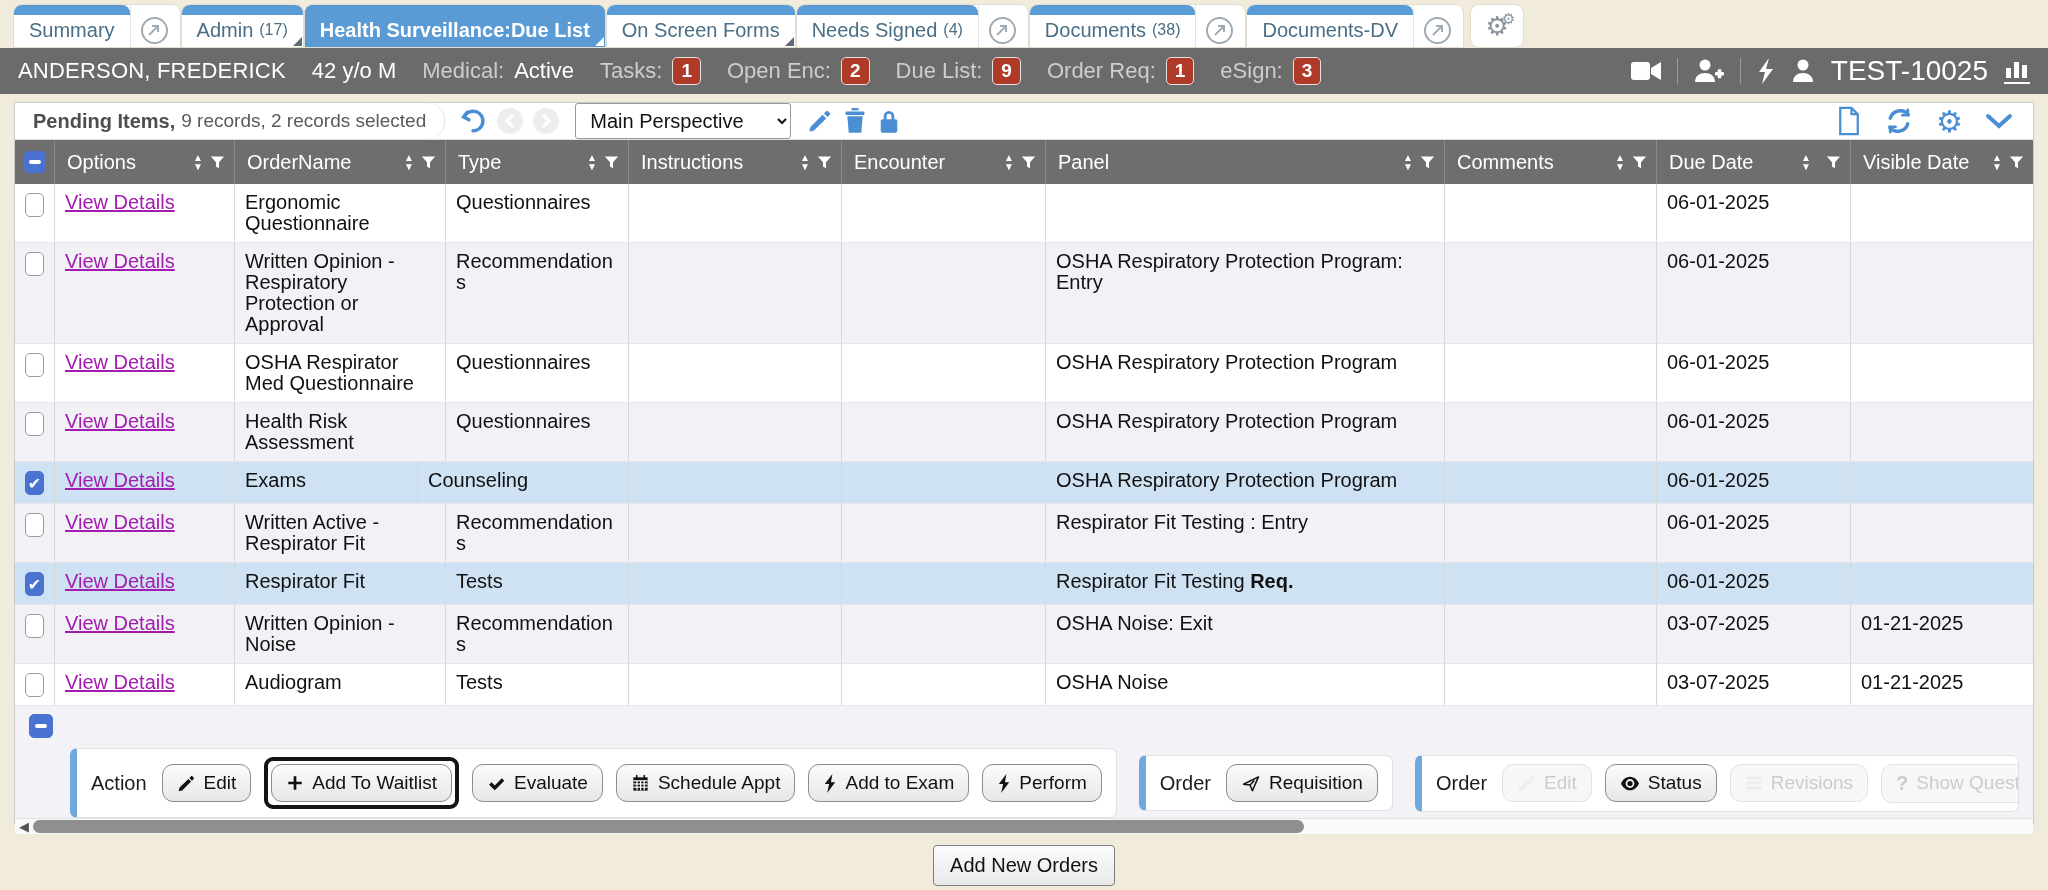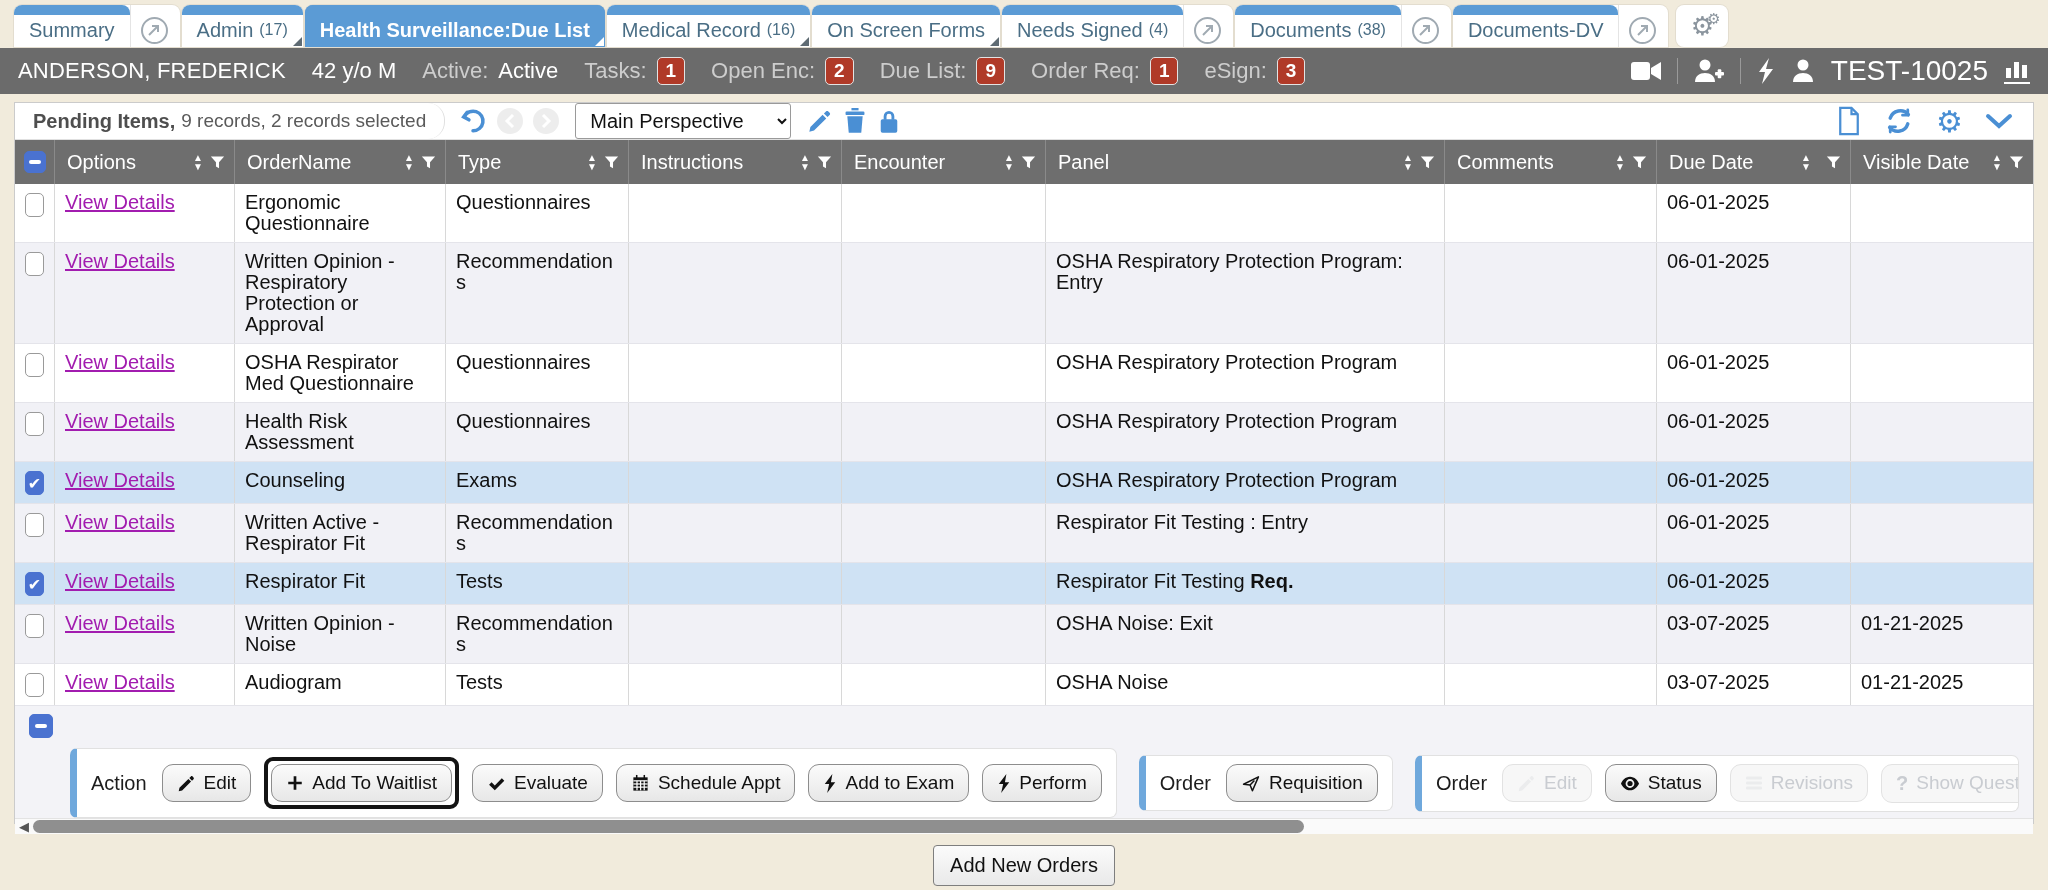"Medical Record" div.tab { html: <div> <span> <span>Medical Record</span> <span>(16)</span> </span> <span></span> </div> -> none }
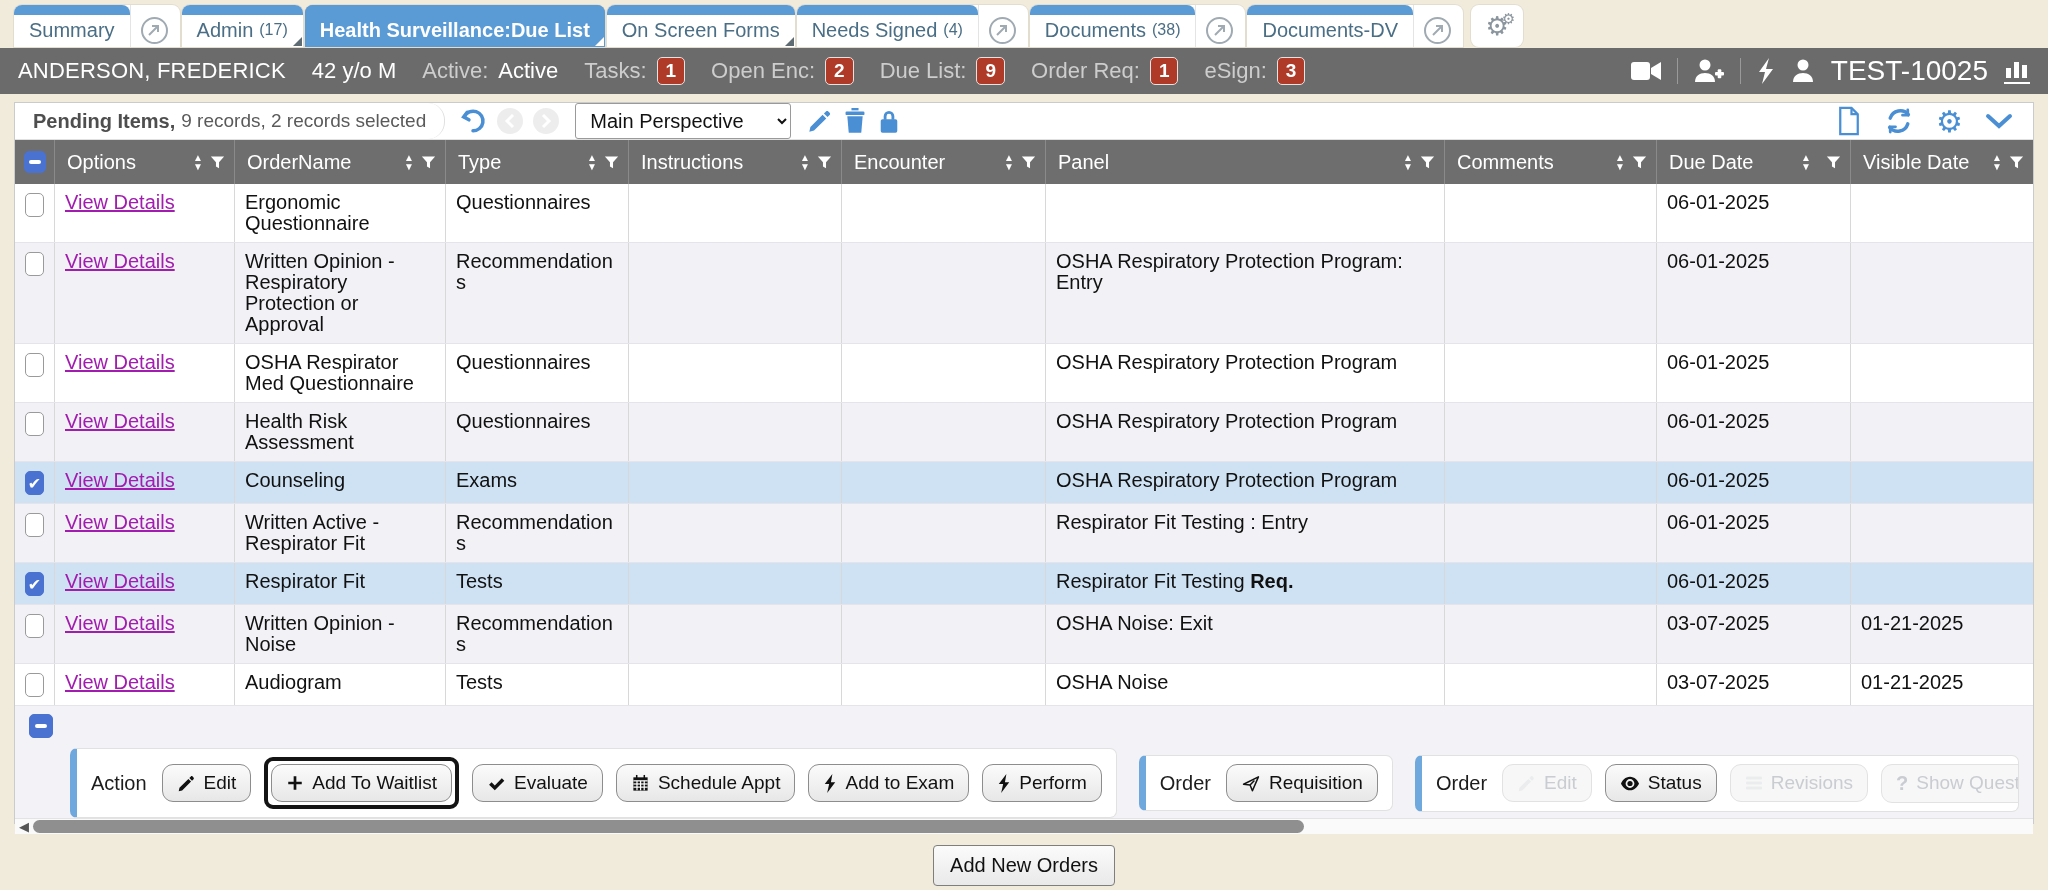"Active:" span.pb-label { text: Active -> Medical }
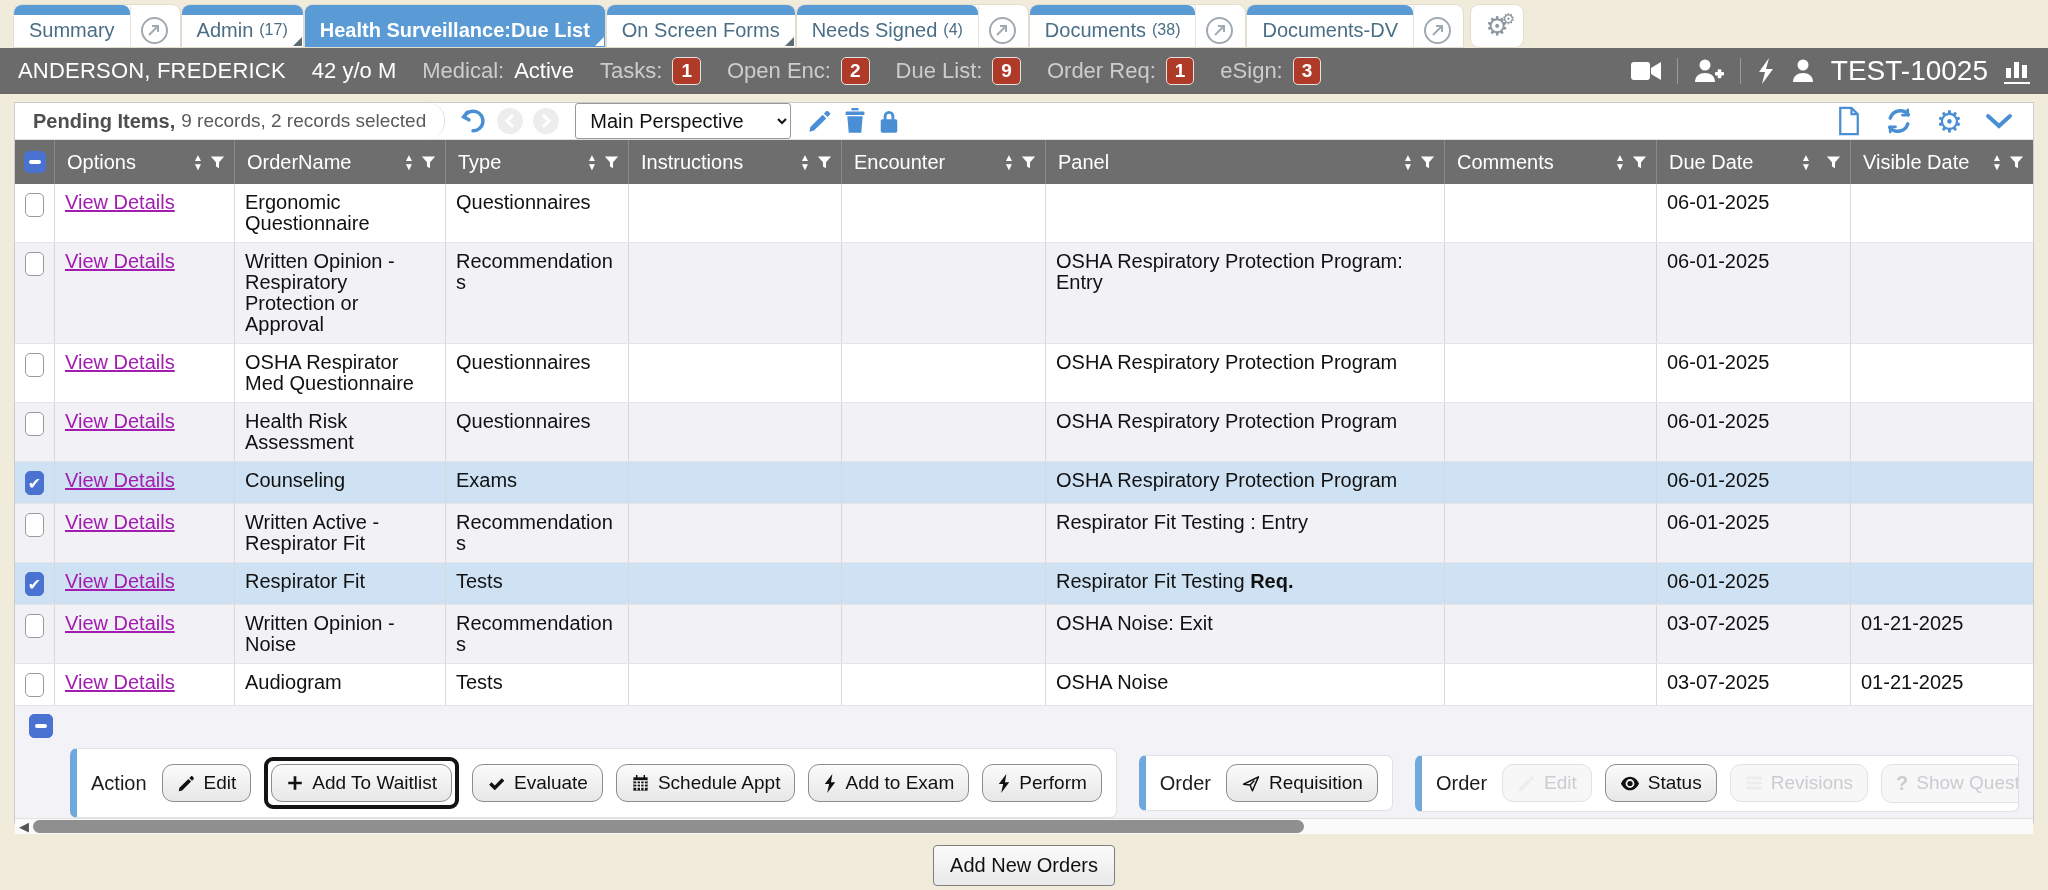"Counseling" div.td { order: before "Exams" -> after "Exams" }
